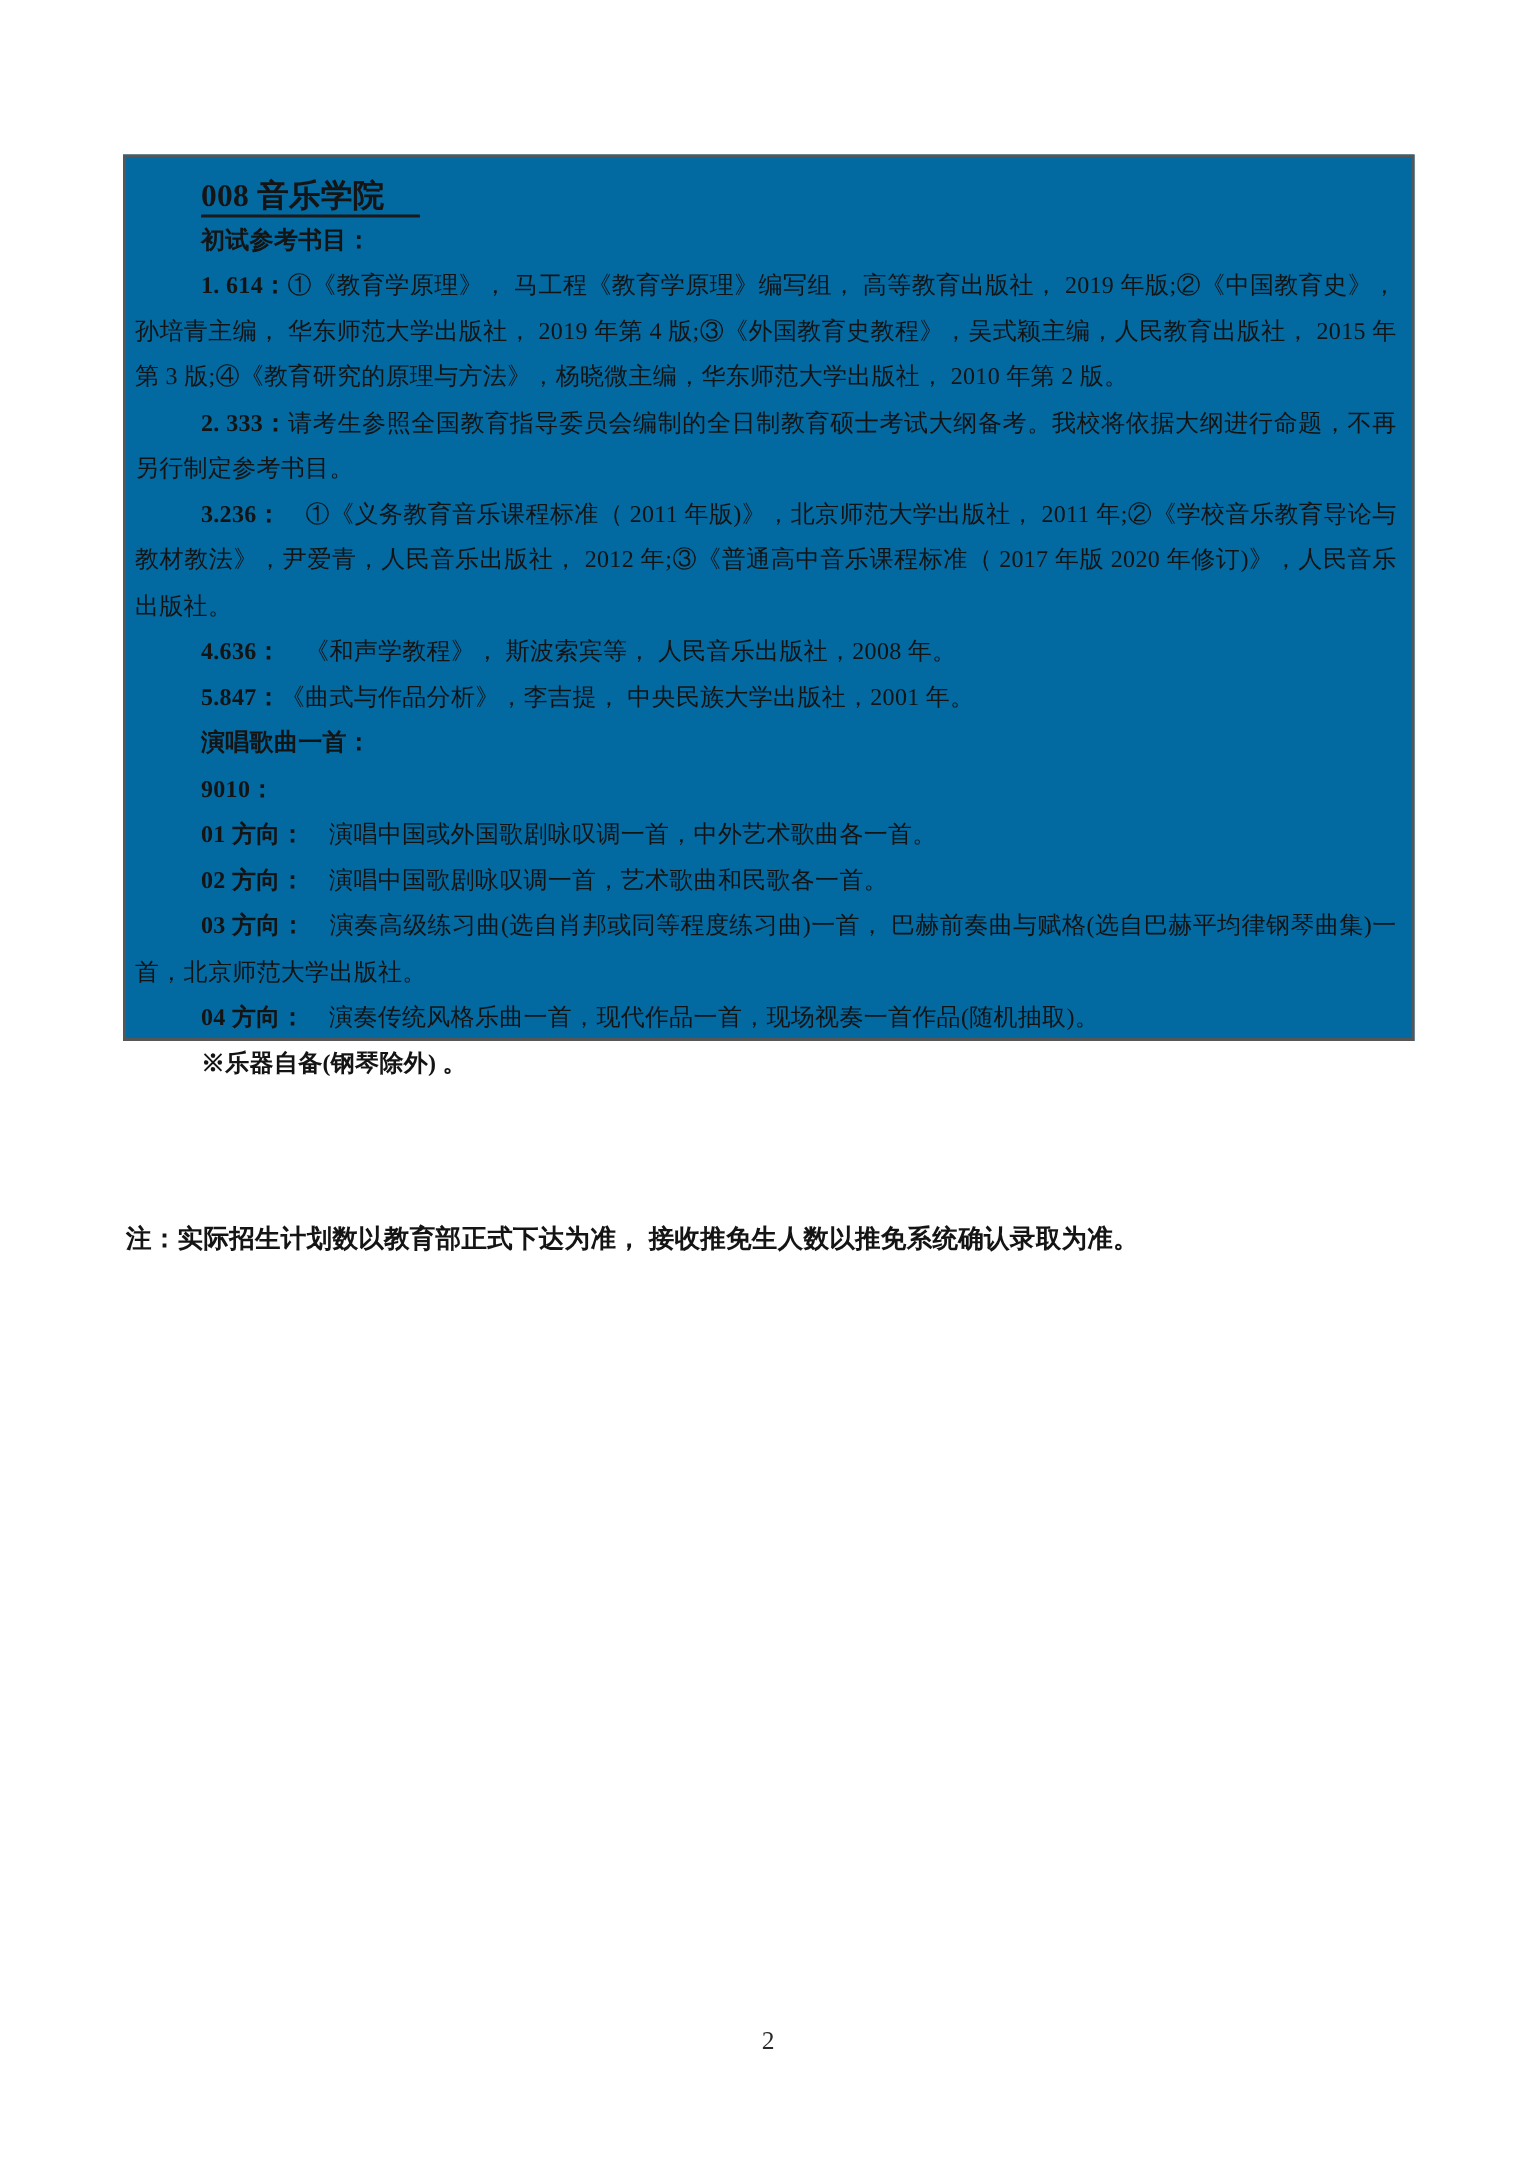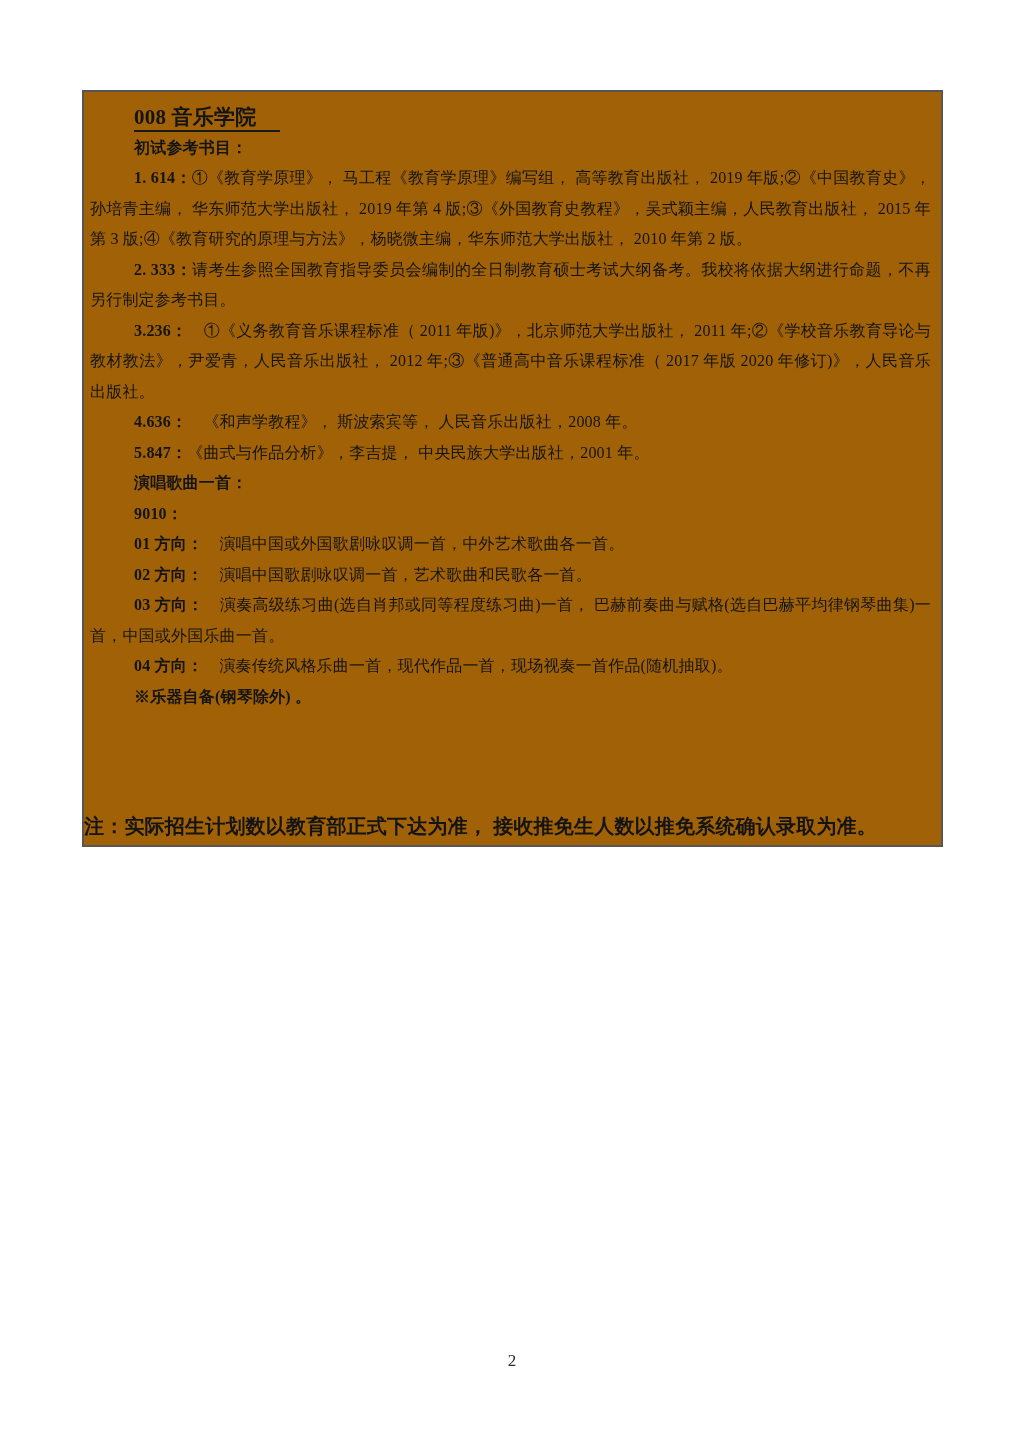"008 音乐学院" .doc-box { background: #a16207 -> #0369a1; height: 757px -> 591px; top: 90px -> 103px }
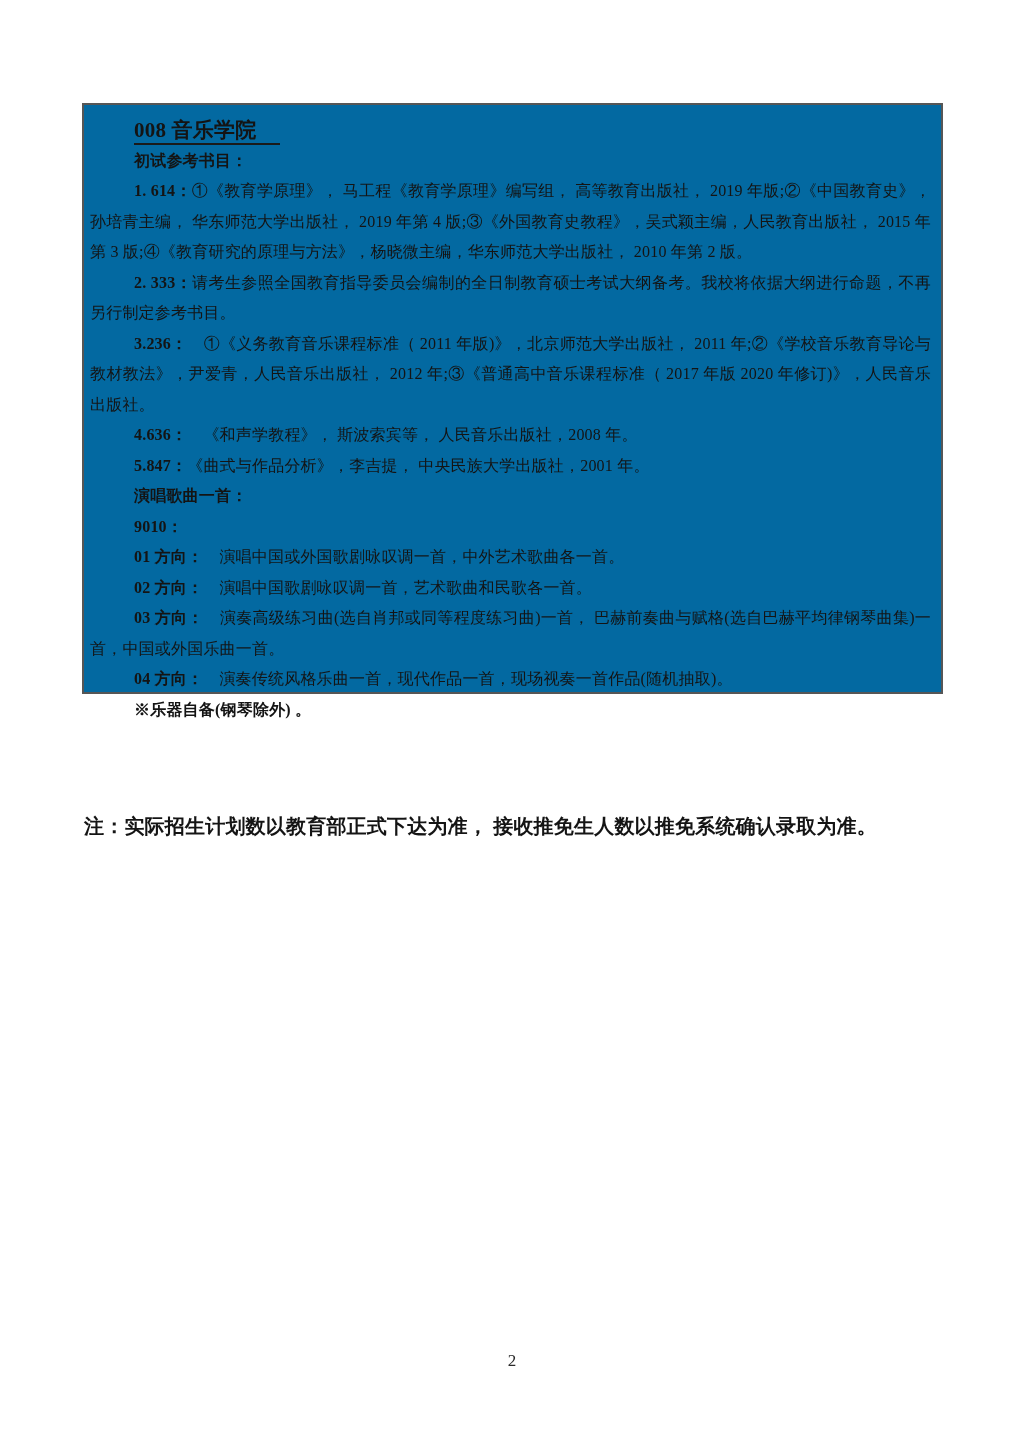"演奏高级练习曲(选自肖邦或同等程度练习曲)一首，" span { text: 中国或外国乐曲一首 -> 北京师范大学出版社 }
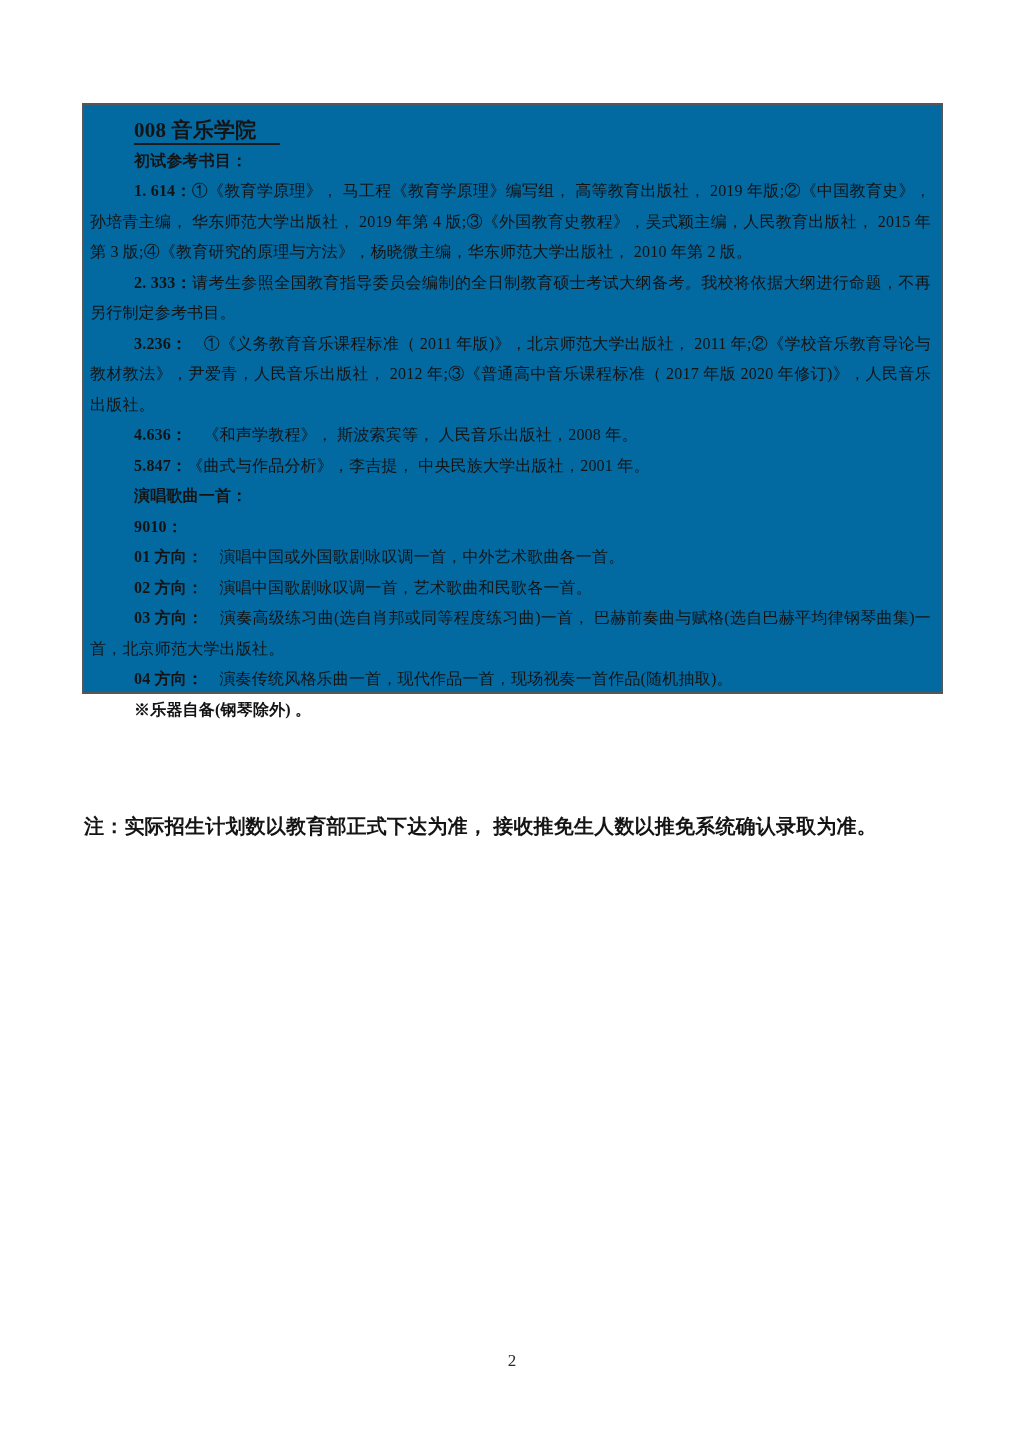"注：实际招生计划数以教育部正式下达为准， 接收推免生人数以推免系统确认录取为准。" .note { font-size: 20px -> 17px }
